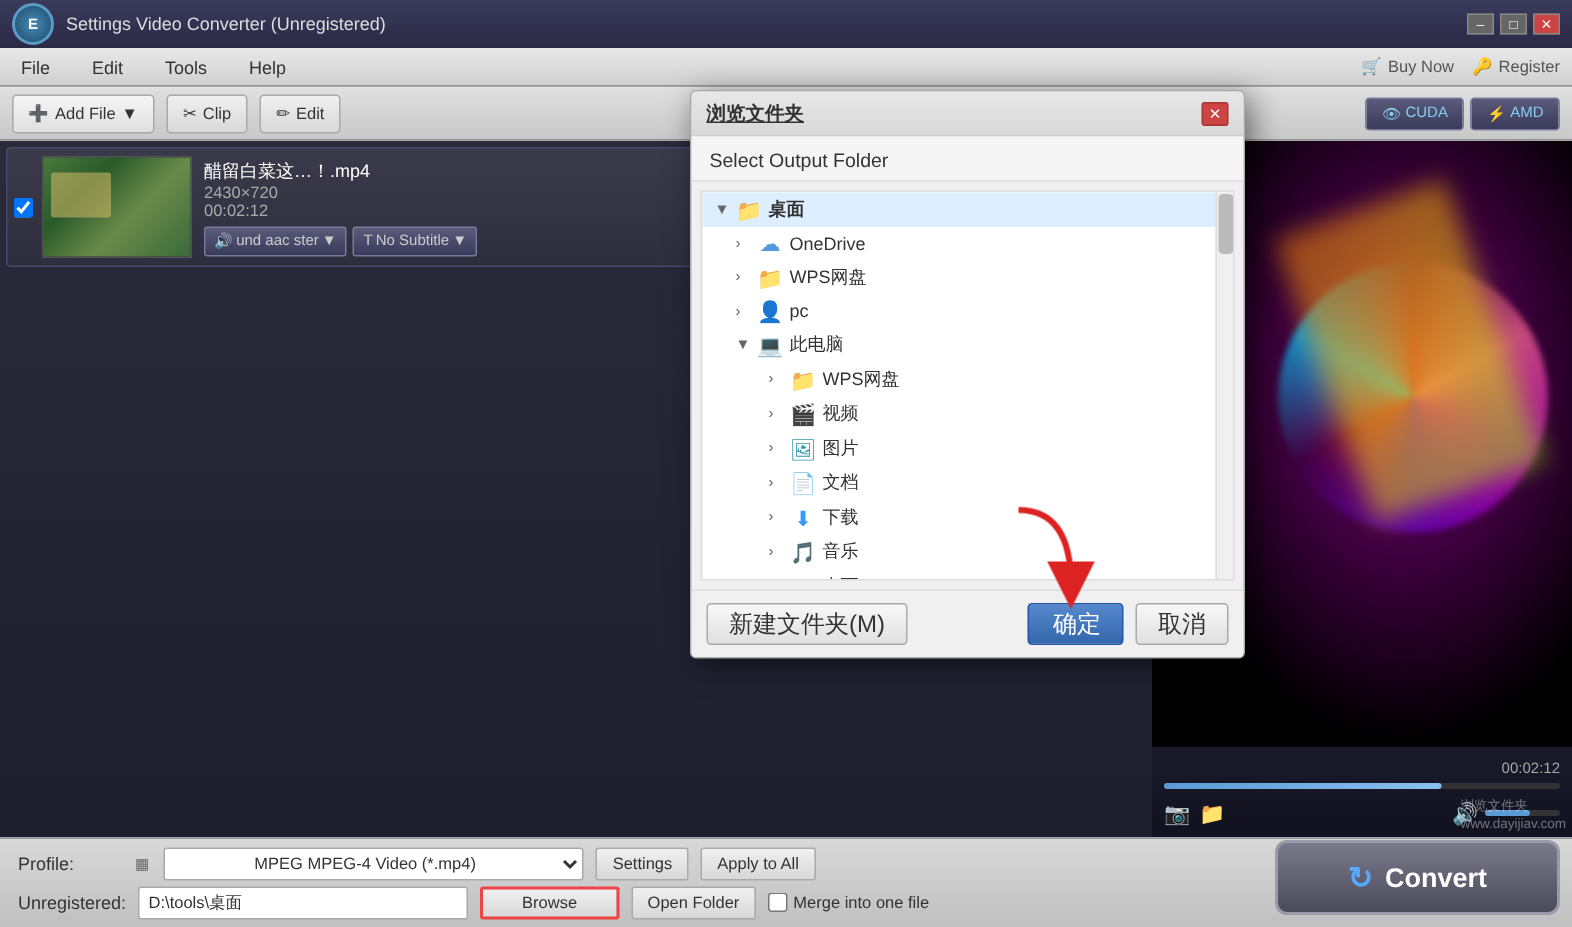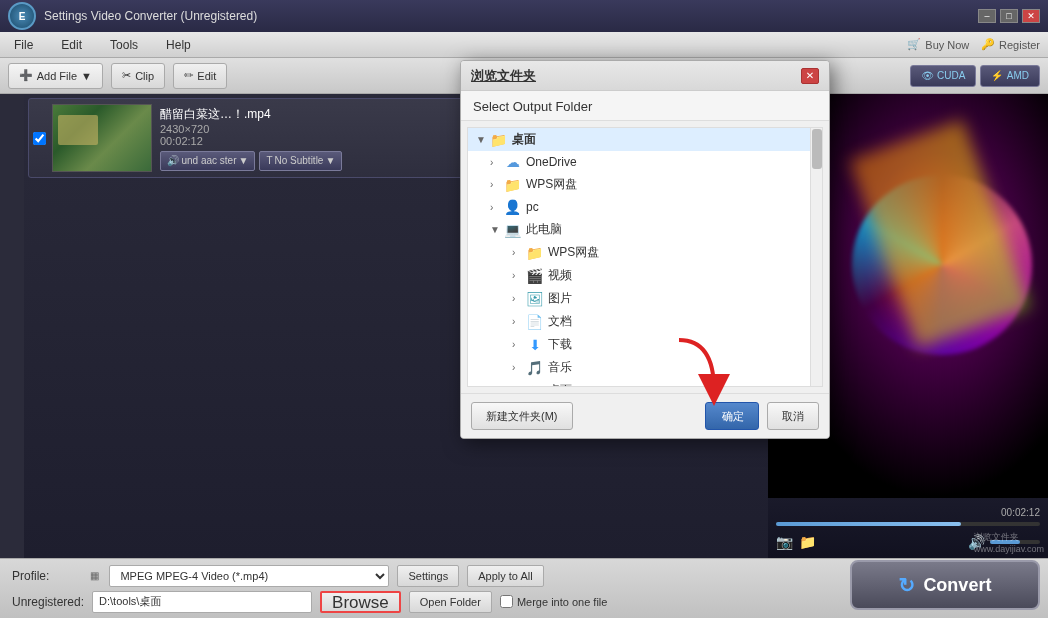"醋留白菜这…！.mp4" .main-content { margin-left: 24px -> none }
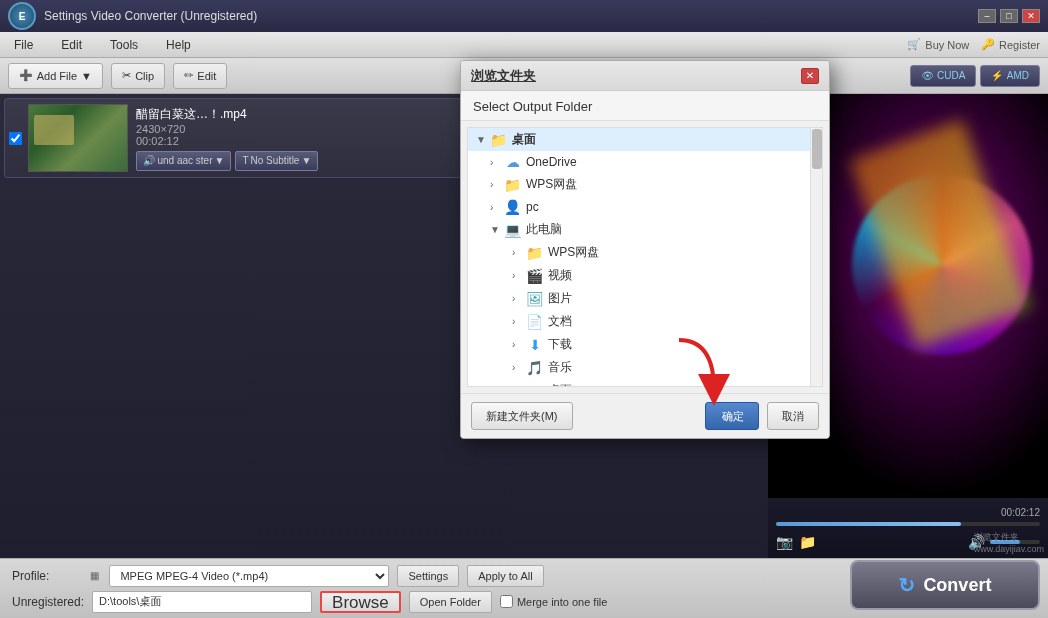"新建文件夹(M)" .dialog-btn { font-size: 11px -> 16px }
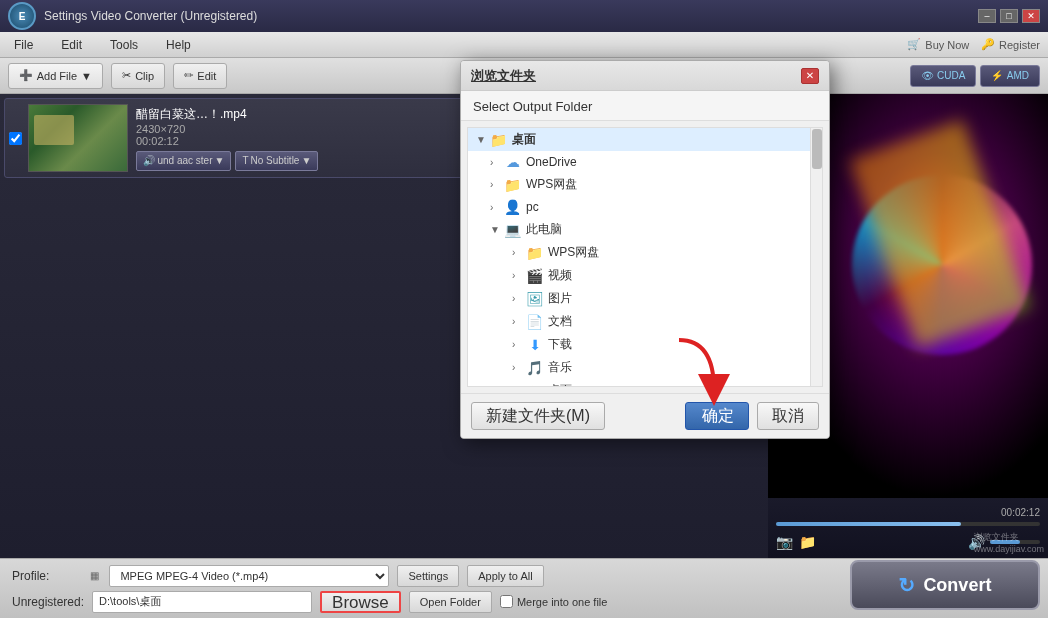"MPEG MPEG-4 Video (*.mp4)" .profile-select { text-align: none -> center }
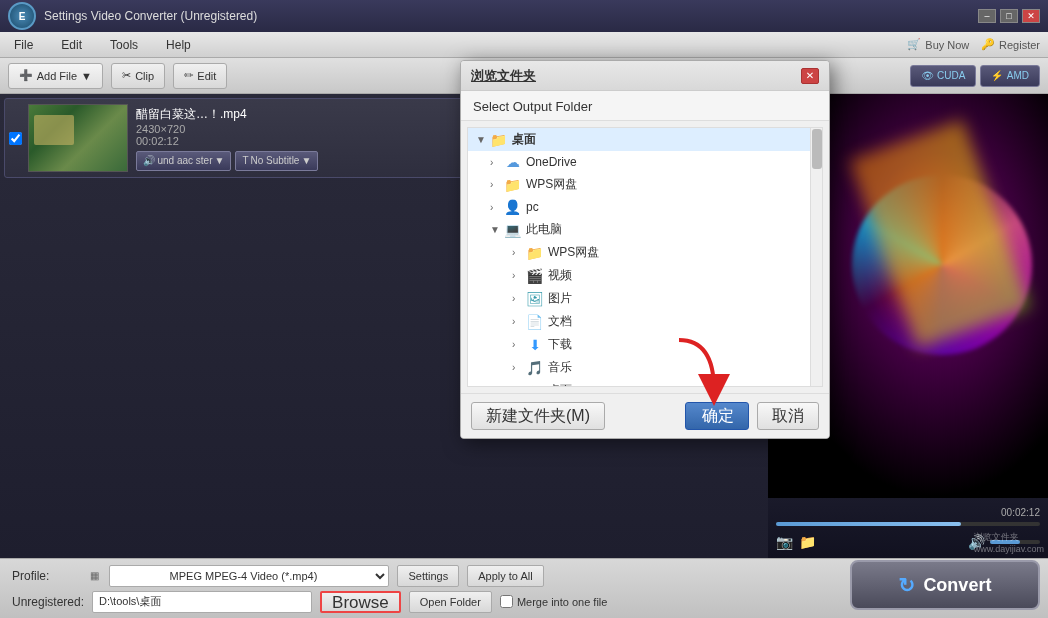"Browse" .browse-btn { font-size: 17px -> 11px; padding: 0 10px -> 0 26px }
